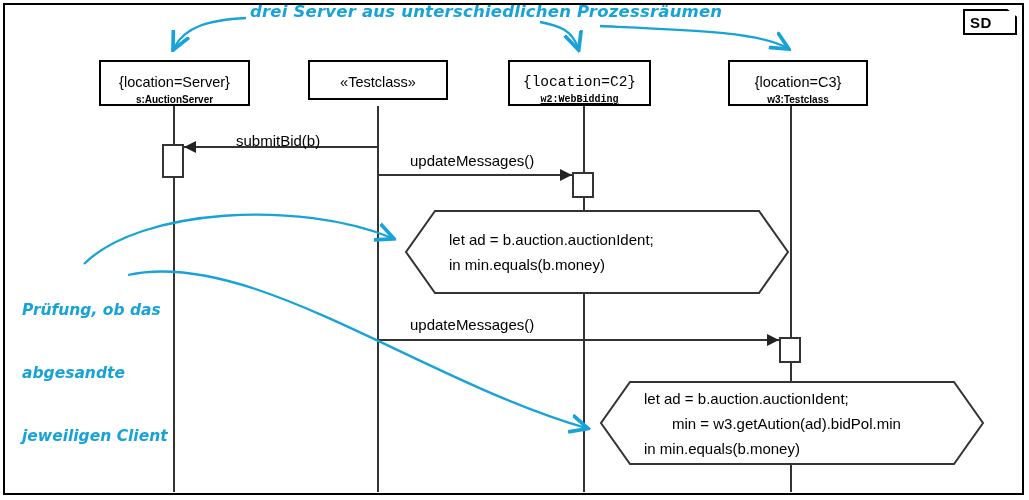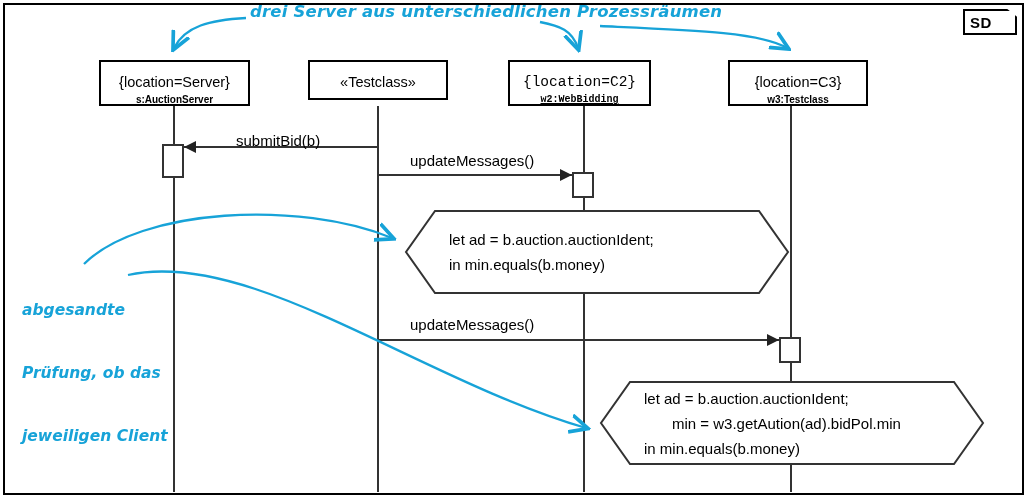"abgesandte" div { order: before "Prüfung, ob das" -> after "Prüfung, ob das" }
